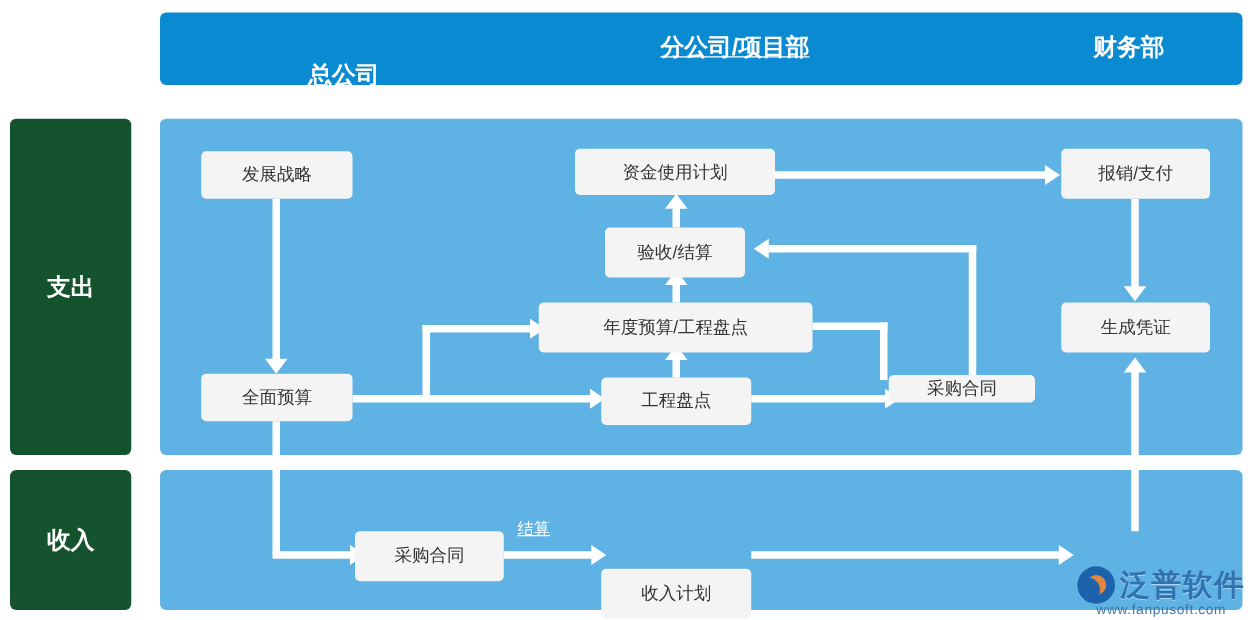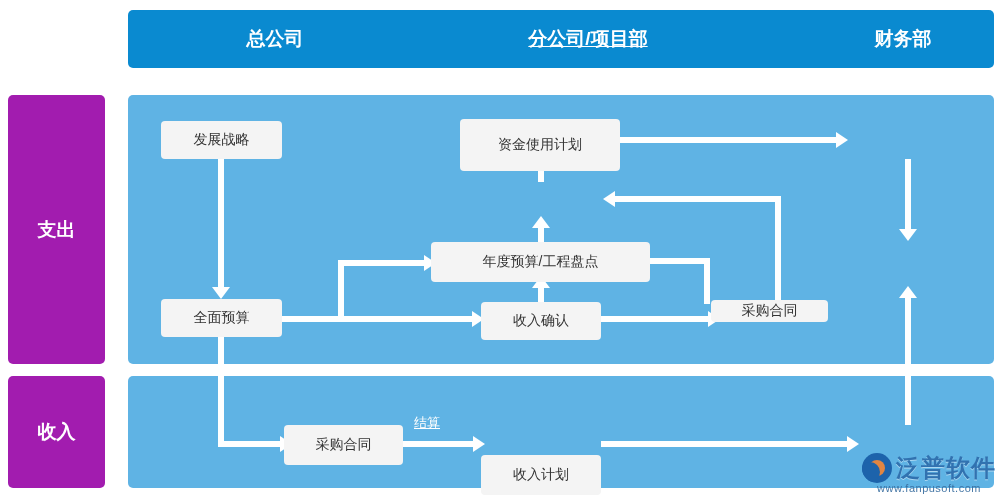"总公司" .hl-0 { margin-top: none -> 22px }
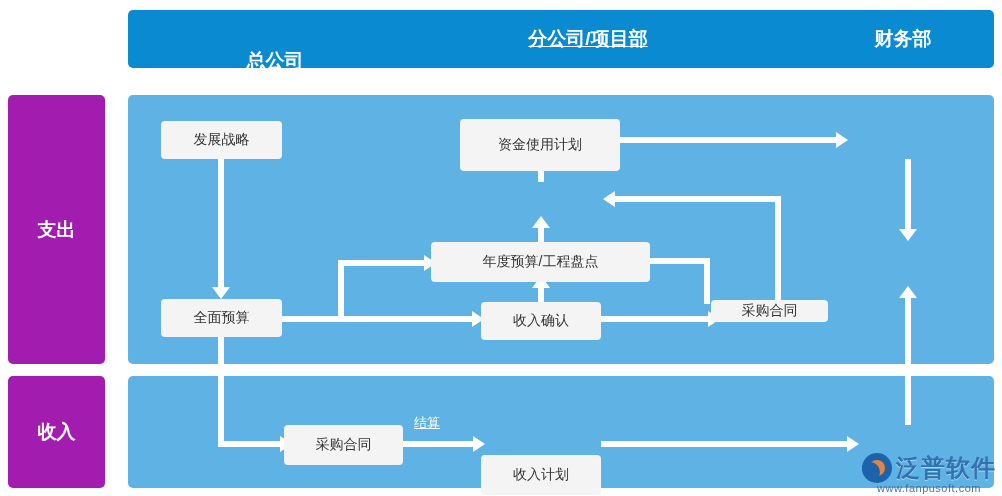"资金使用计划" div.node { height: 52px -> 37px }
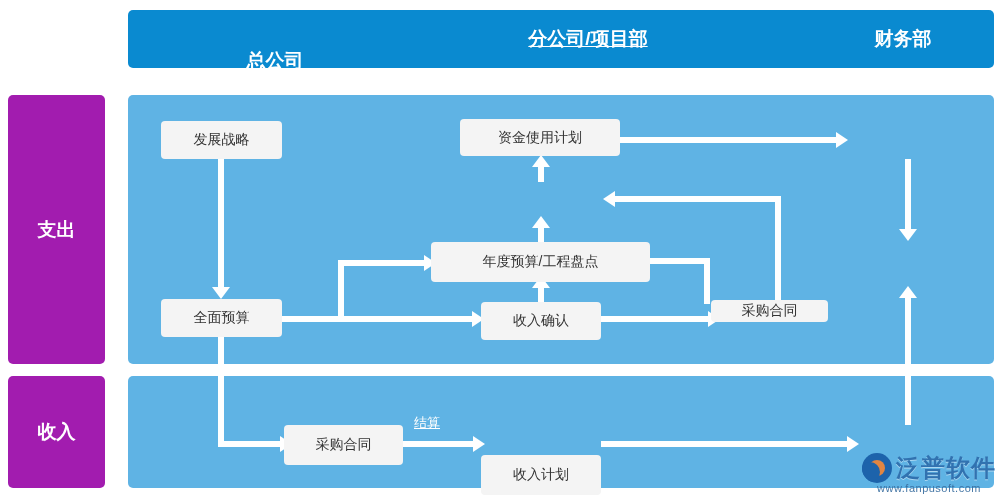"报销/支付" div.node { html: none -> <div>报销/支付</div> }
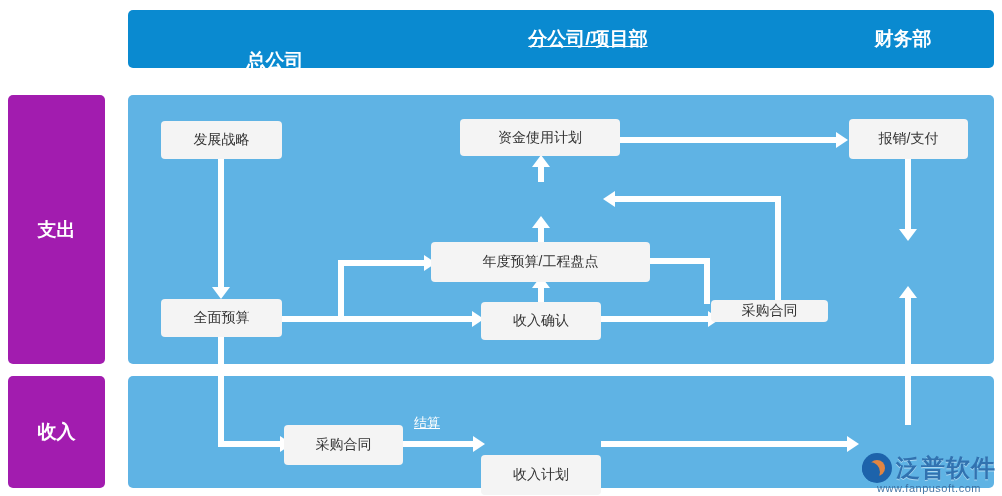"验收/结算" div.node { html: none -> <div>验收/结算</div> }
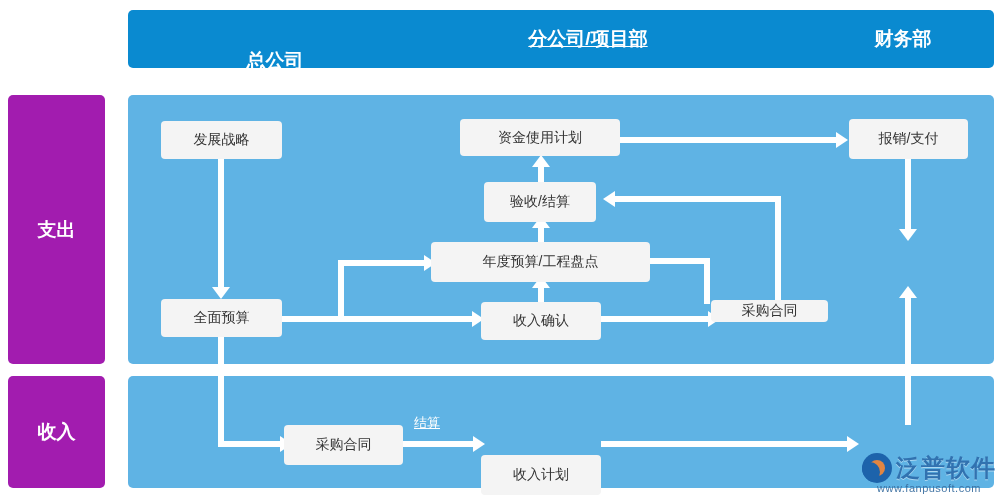"支出" .row-label { background: #a21caf -> #14532d }
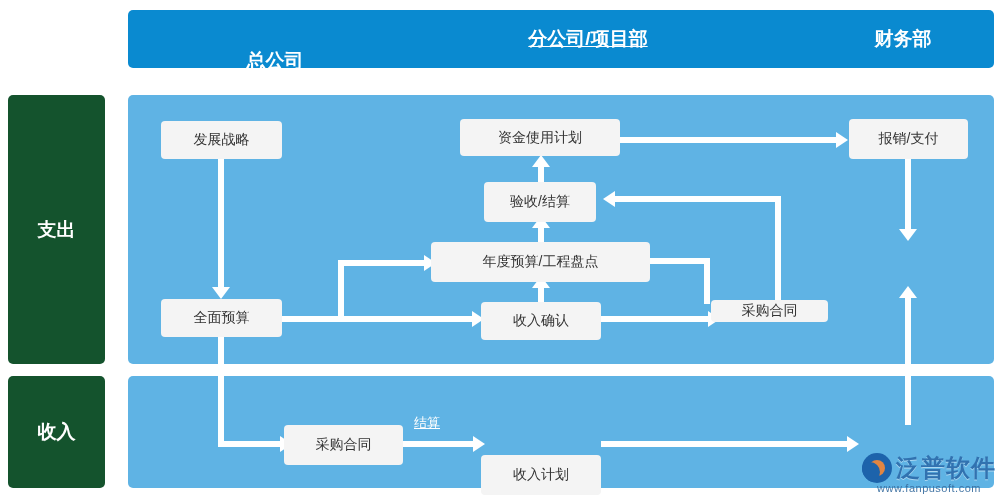"生成凭证" div.node { html: none -> <div>生成凭证</div> }
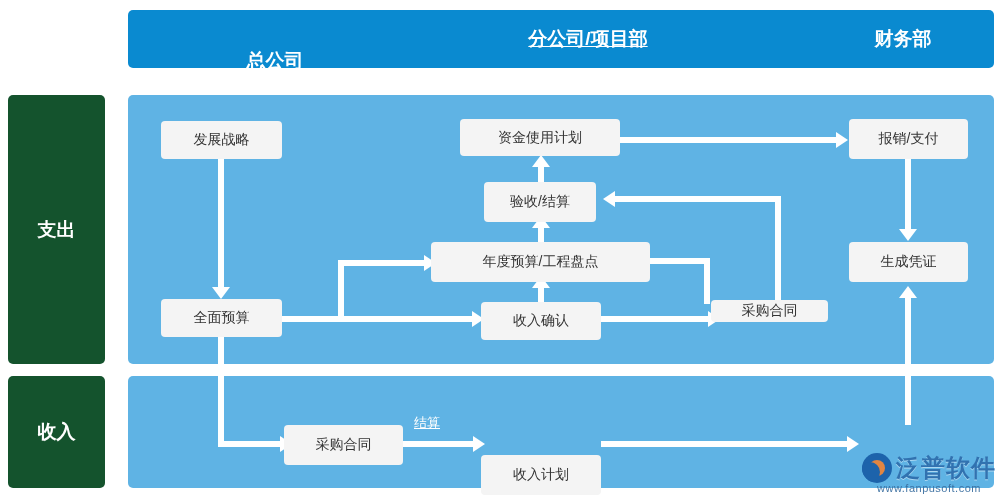"收入确认" div.node { text: 收入确认 -> 工程盘点 }
